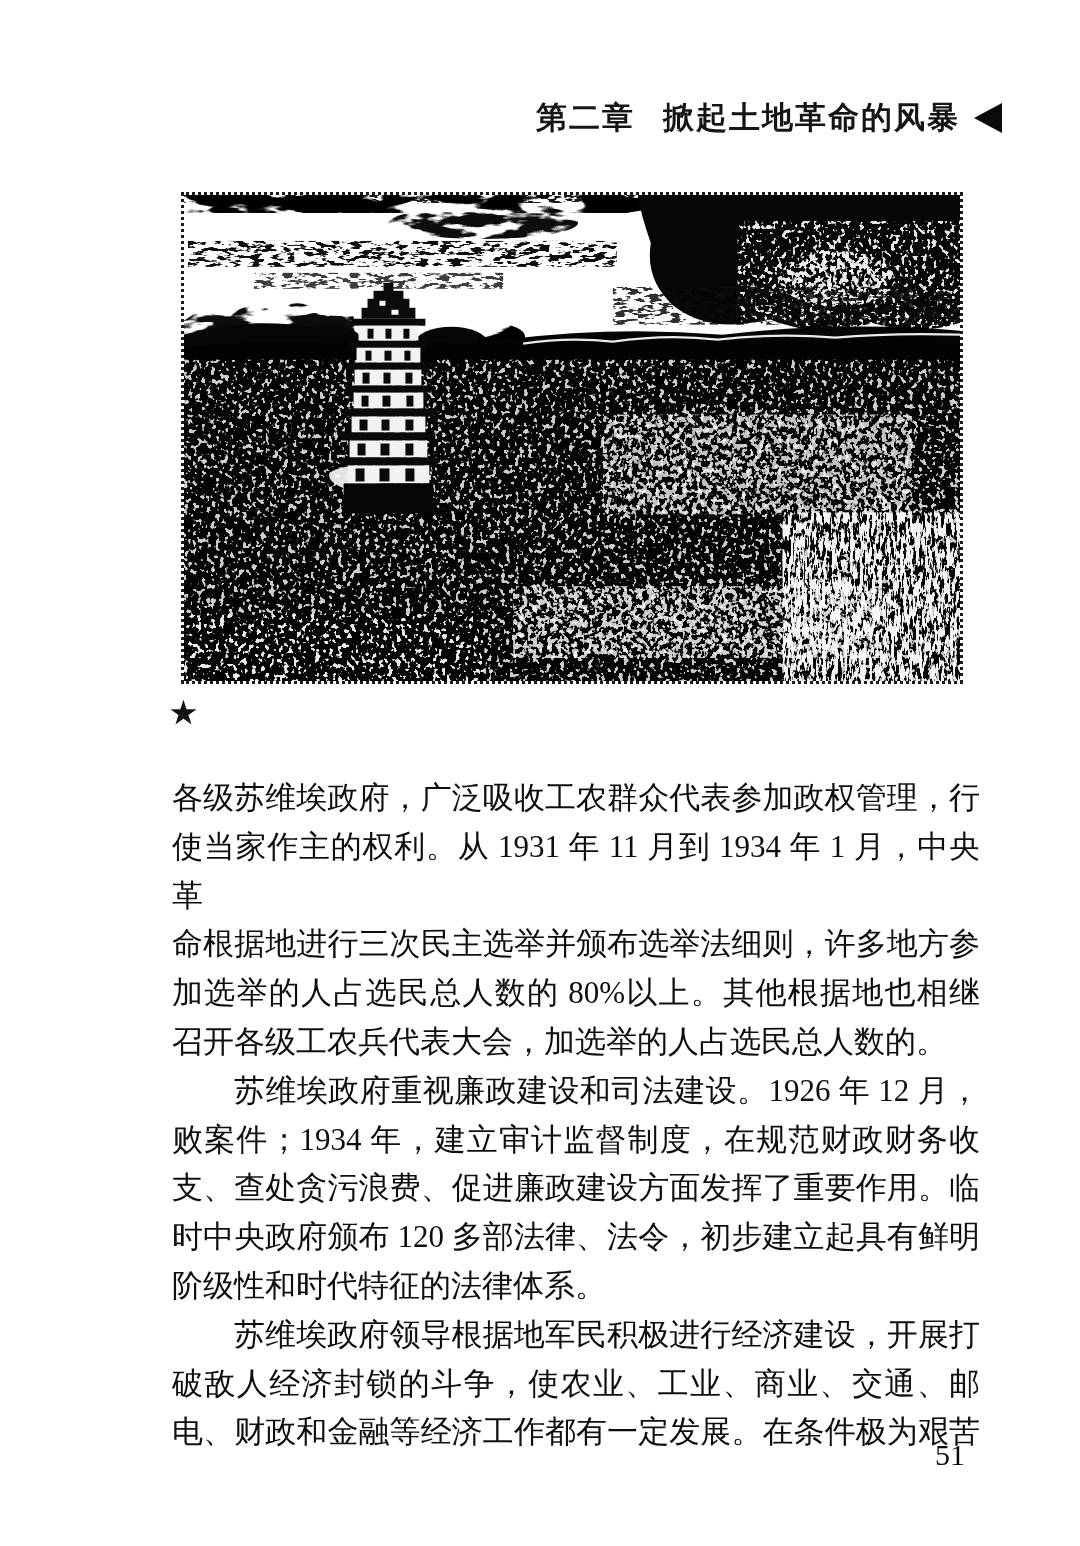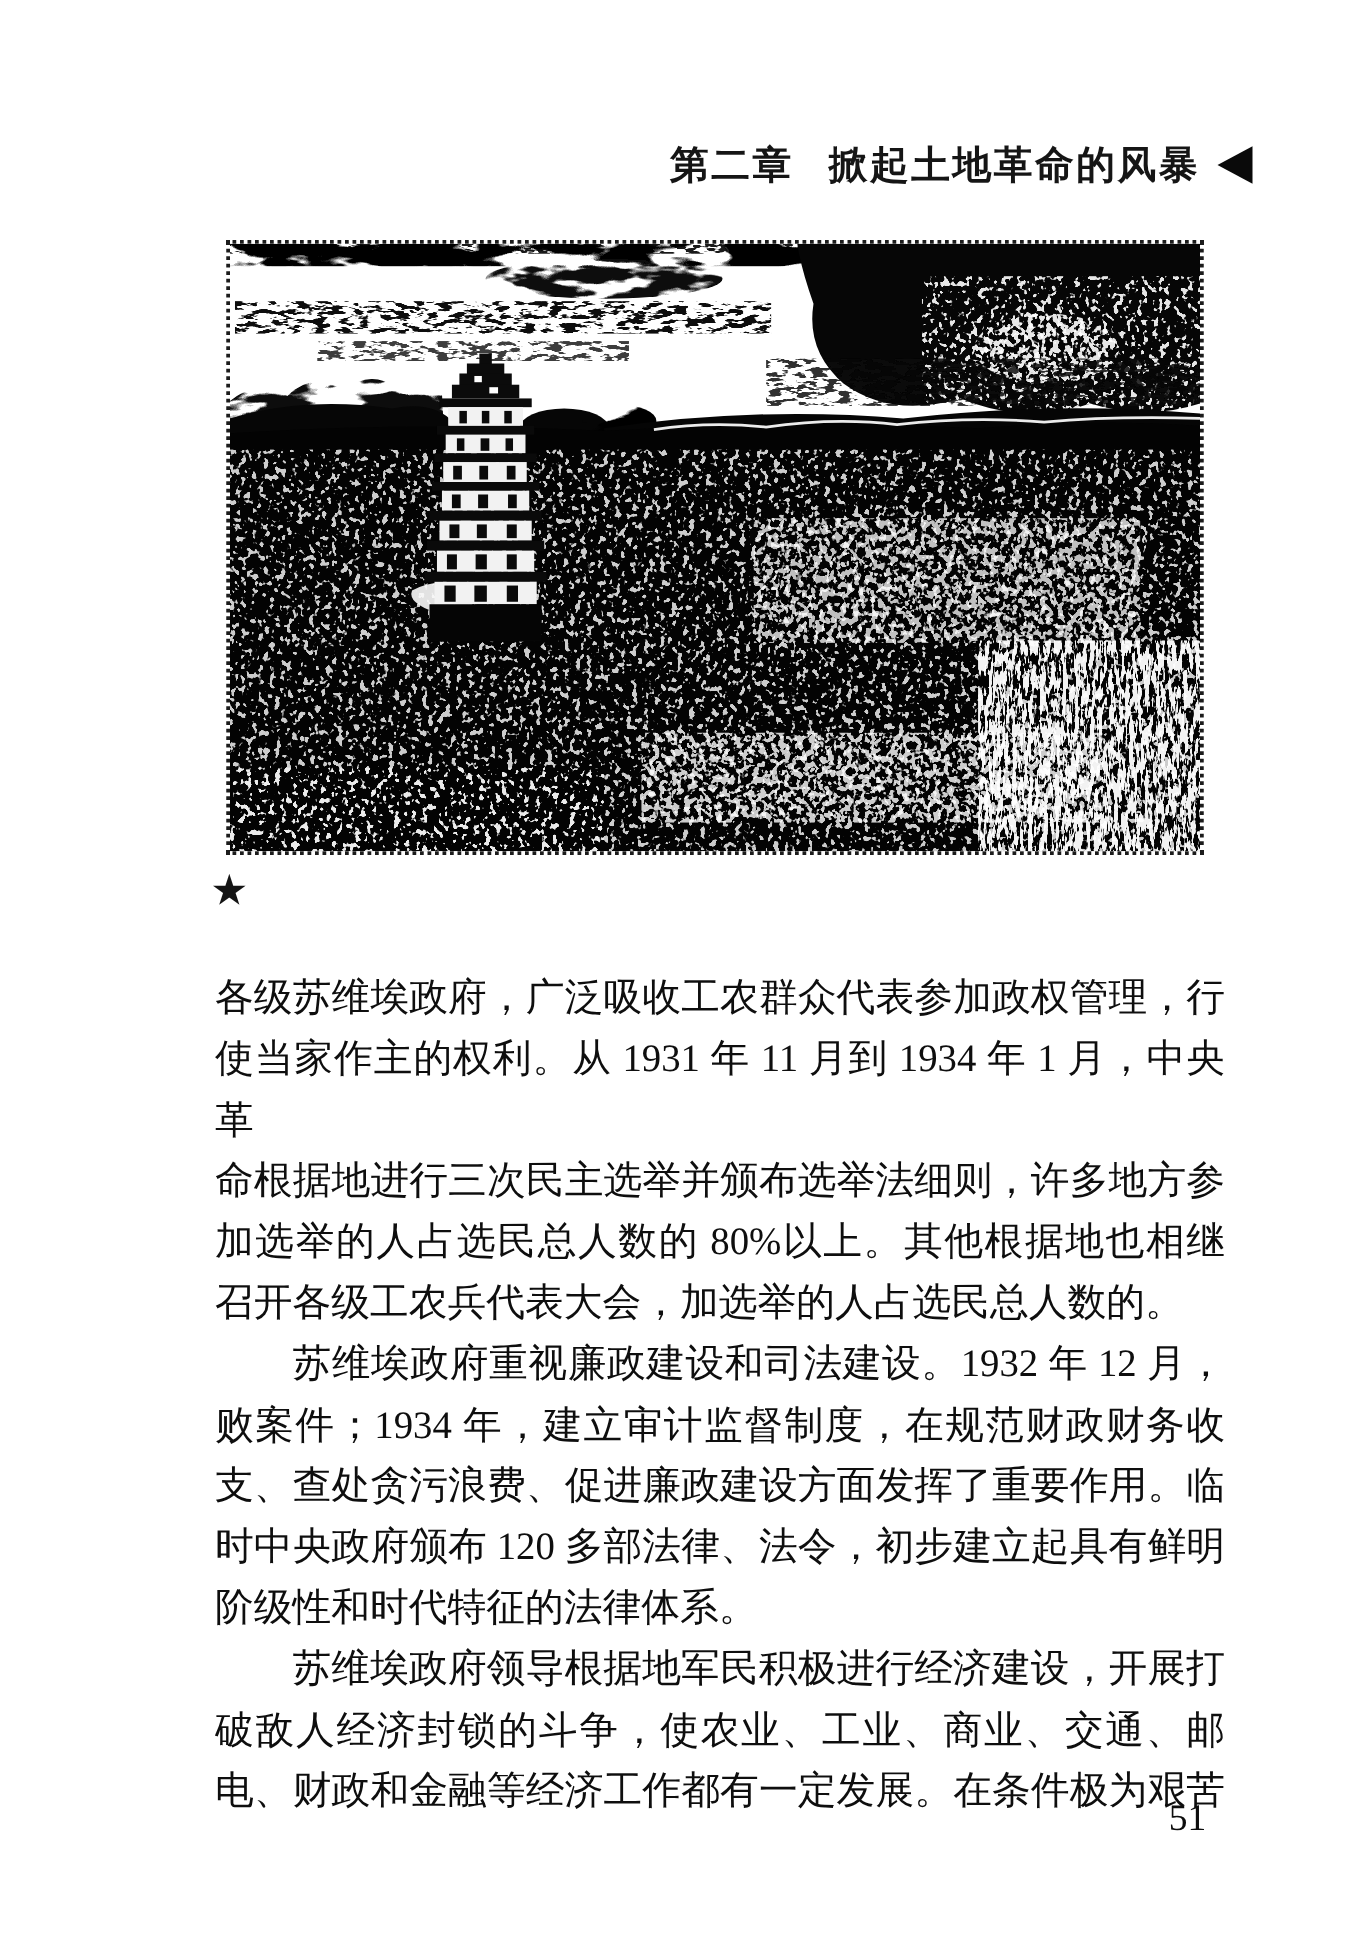"第二章" .running-head { top: 111px -> 97px }
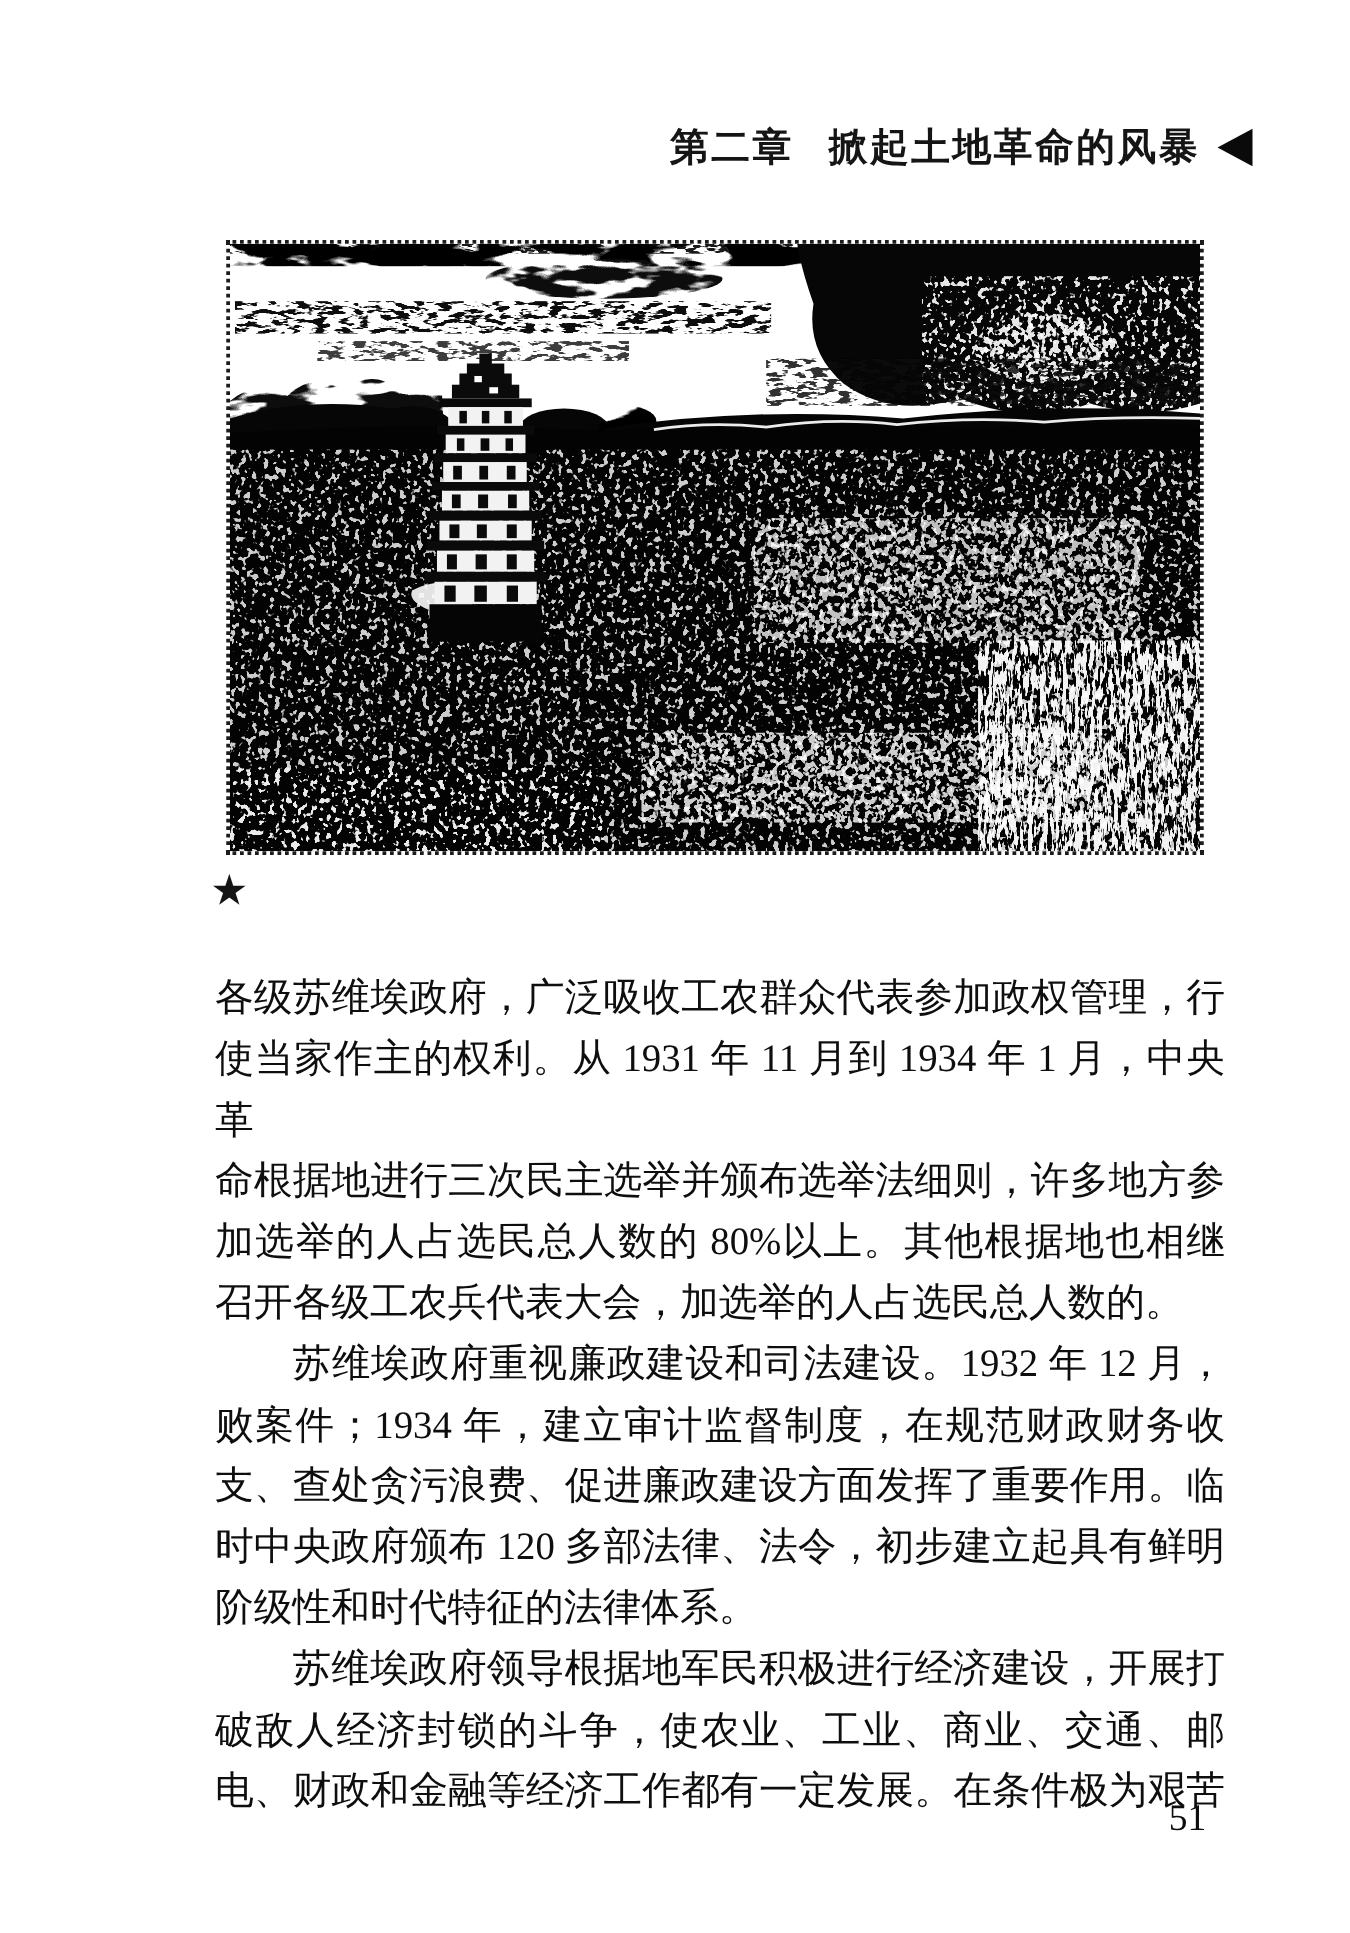"苏维埃政府重视廉政建设和司法建设。1932 年 12 月，" div.line { text: 1932 -> 1926 }
